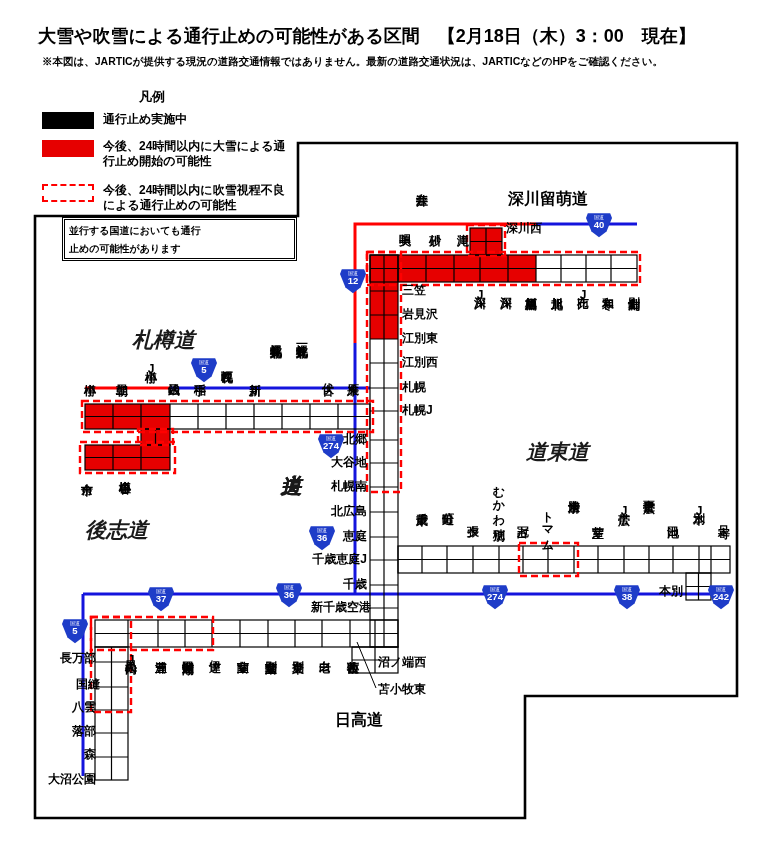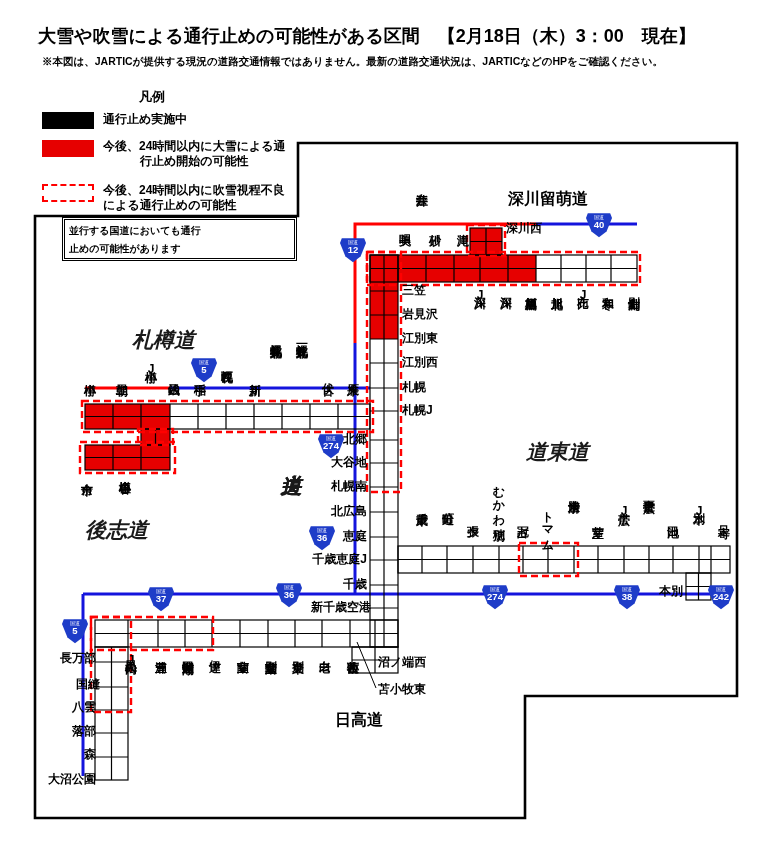"今後、24時間以内に大雪による通" div.abs { text-align: center -> none }
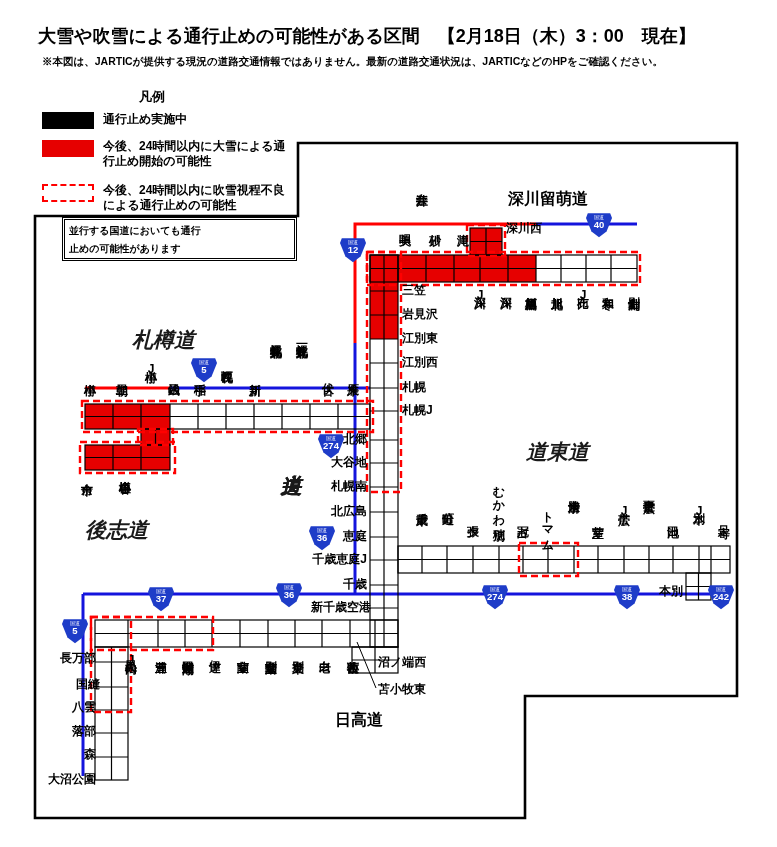"12" div.abs { top: 236px -> 267px }
